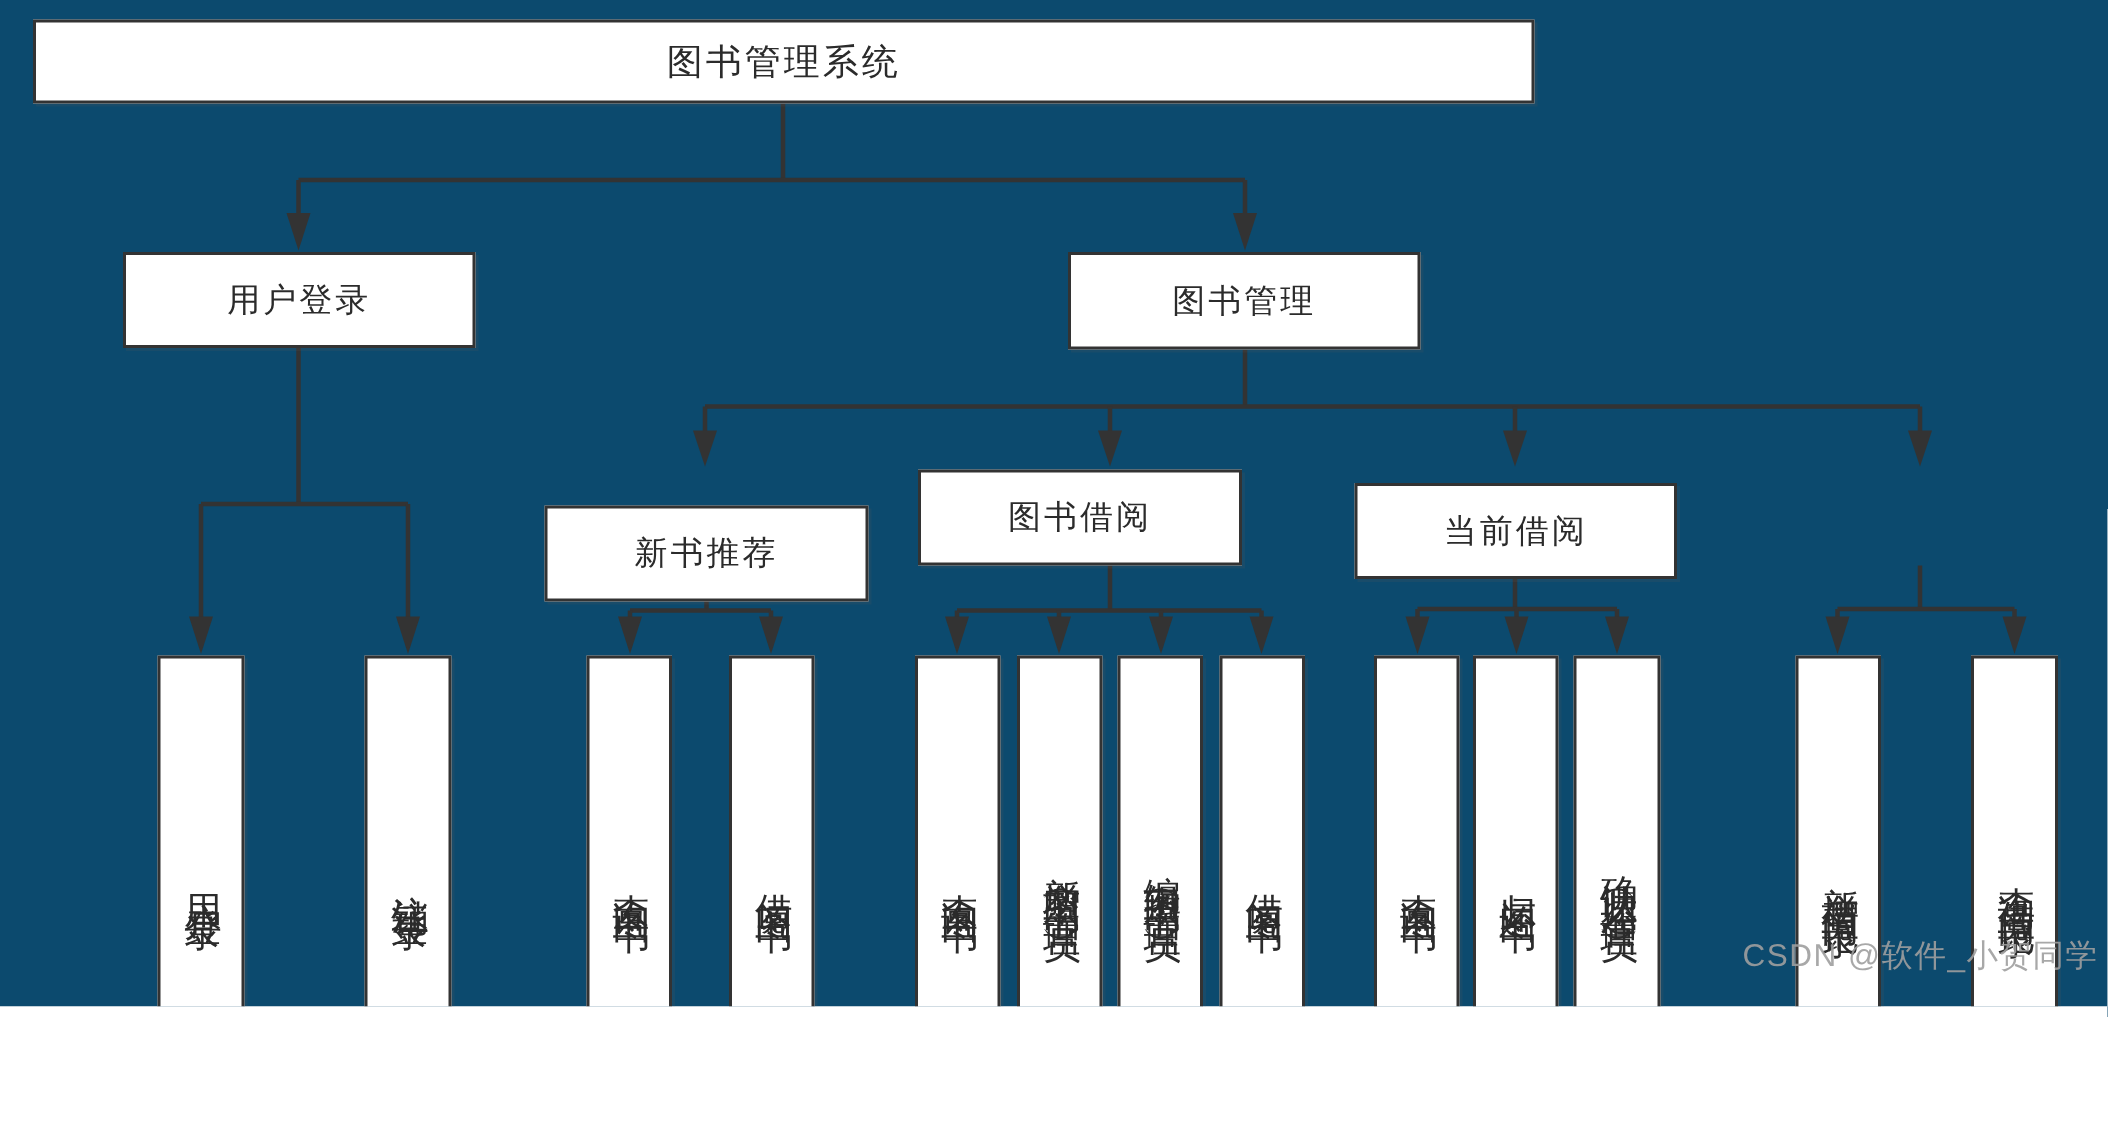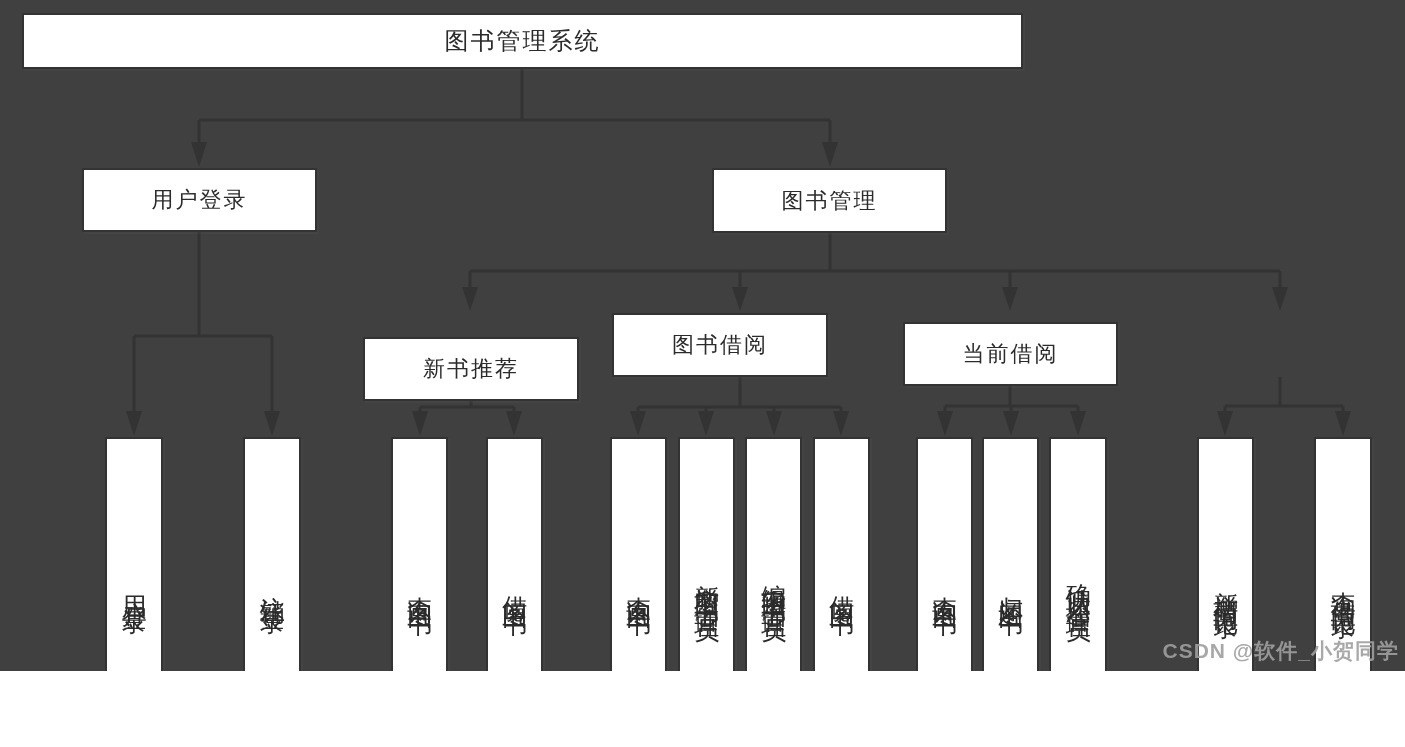"图书管理系统" .canvas { background: #404040 -> #0c4a6e }
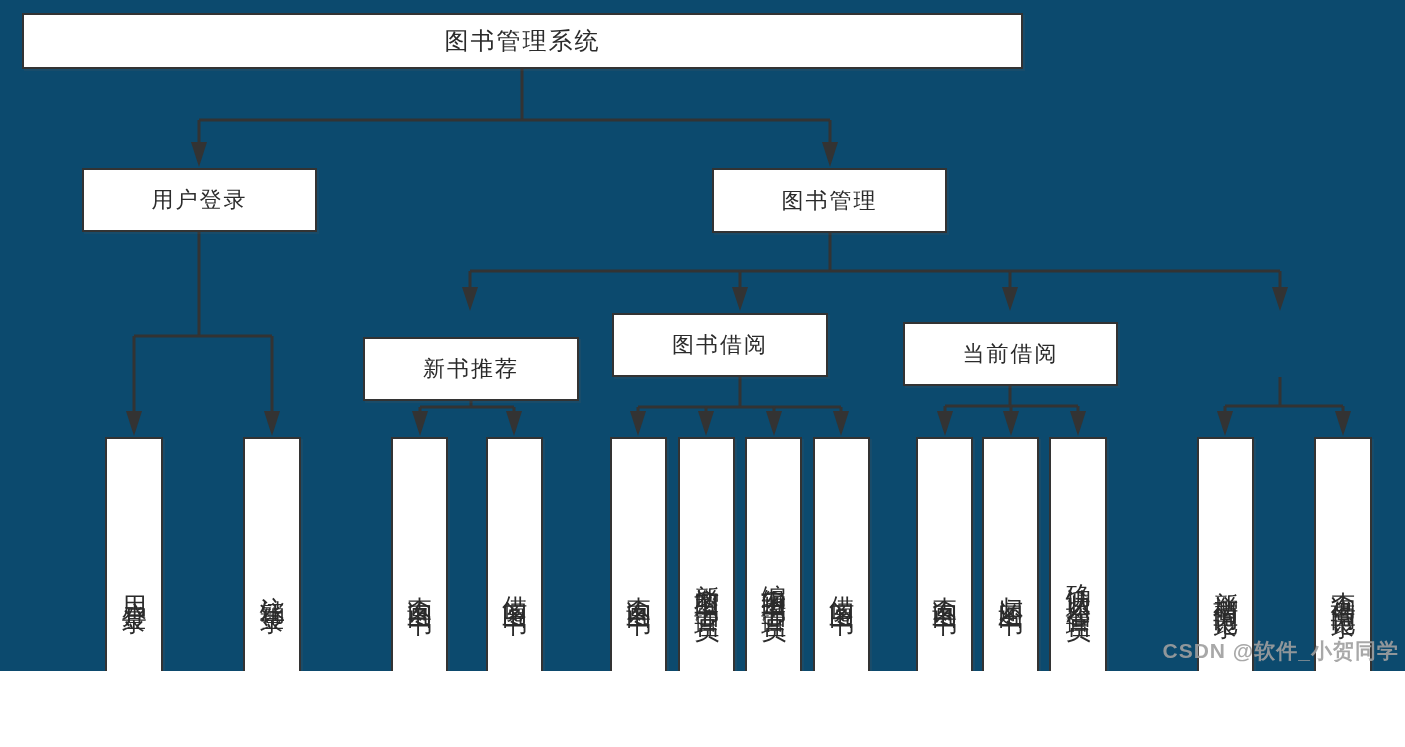"CSDN @软件_小贺同学" .watermark { bottom: 6px -> 20px; font-weight: bold -> none }
